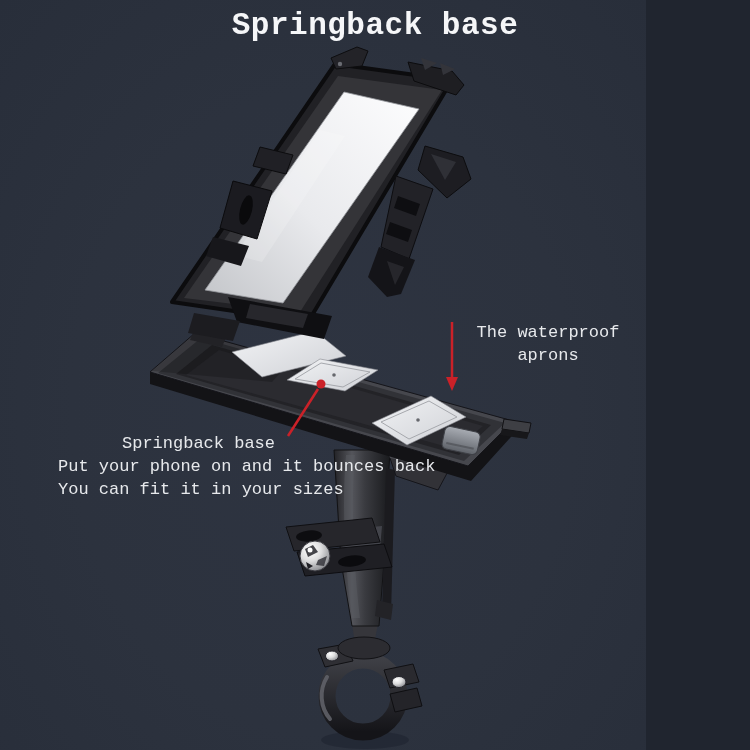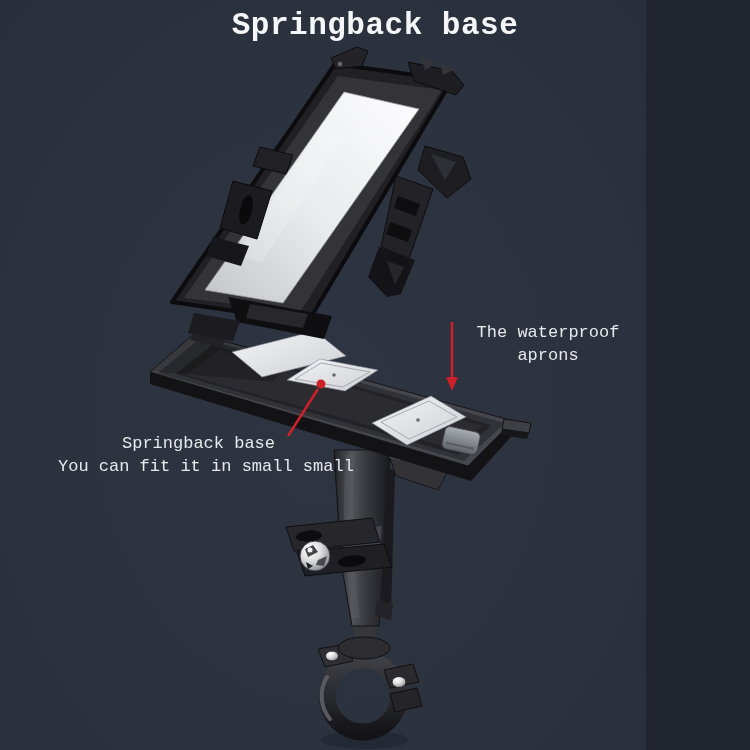"Put your phone on and" div.line-2 { html: none -> <div>Put your phone on and it bounces back</div> }
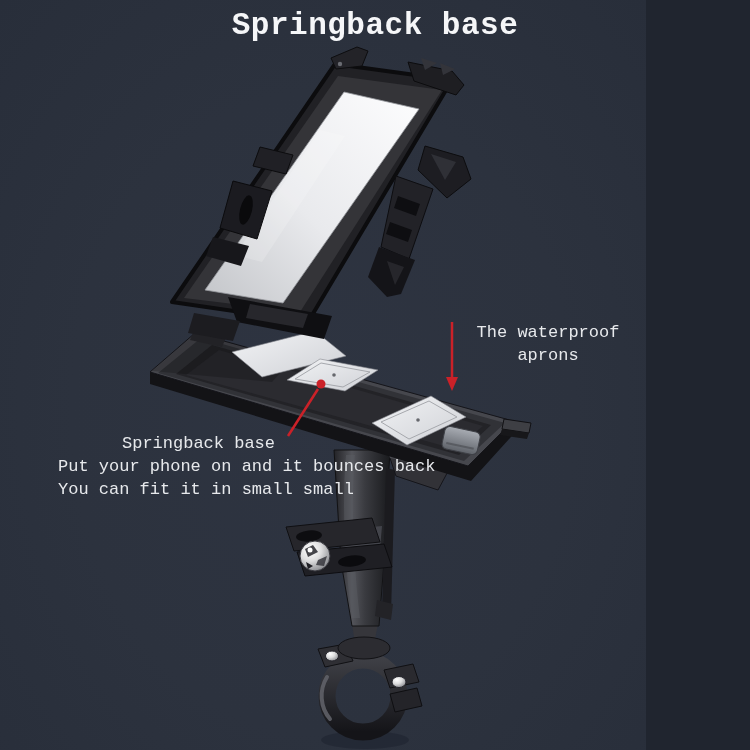"You can fit it in" div.line-3 { text: small small -> your sizes }
